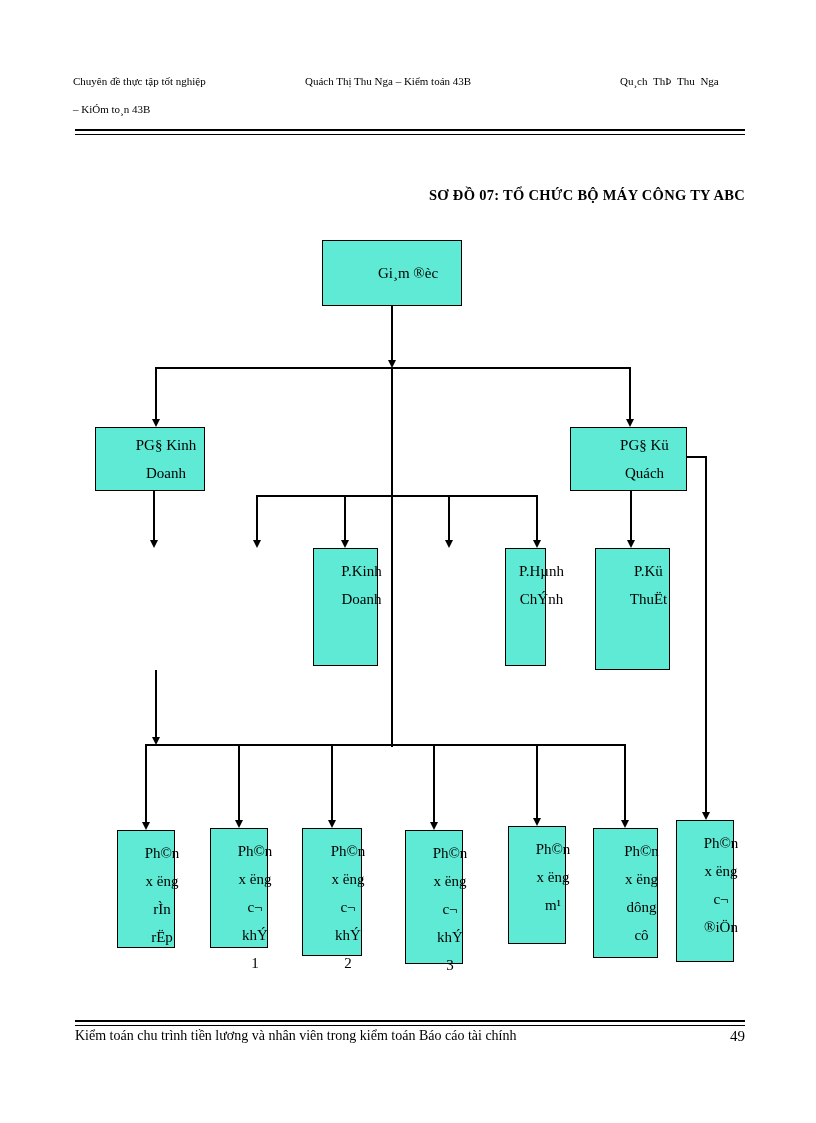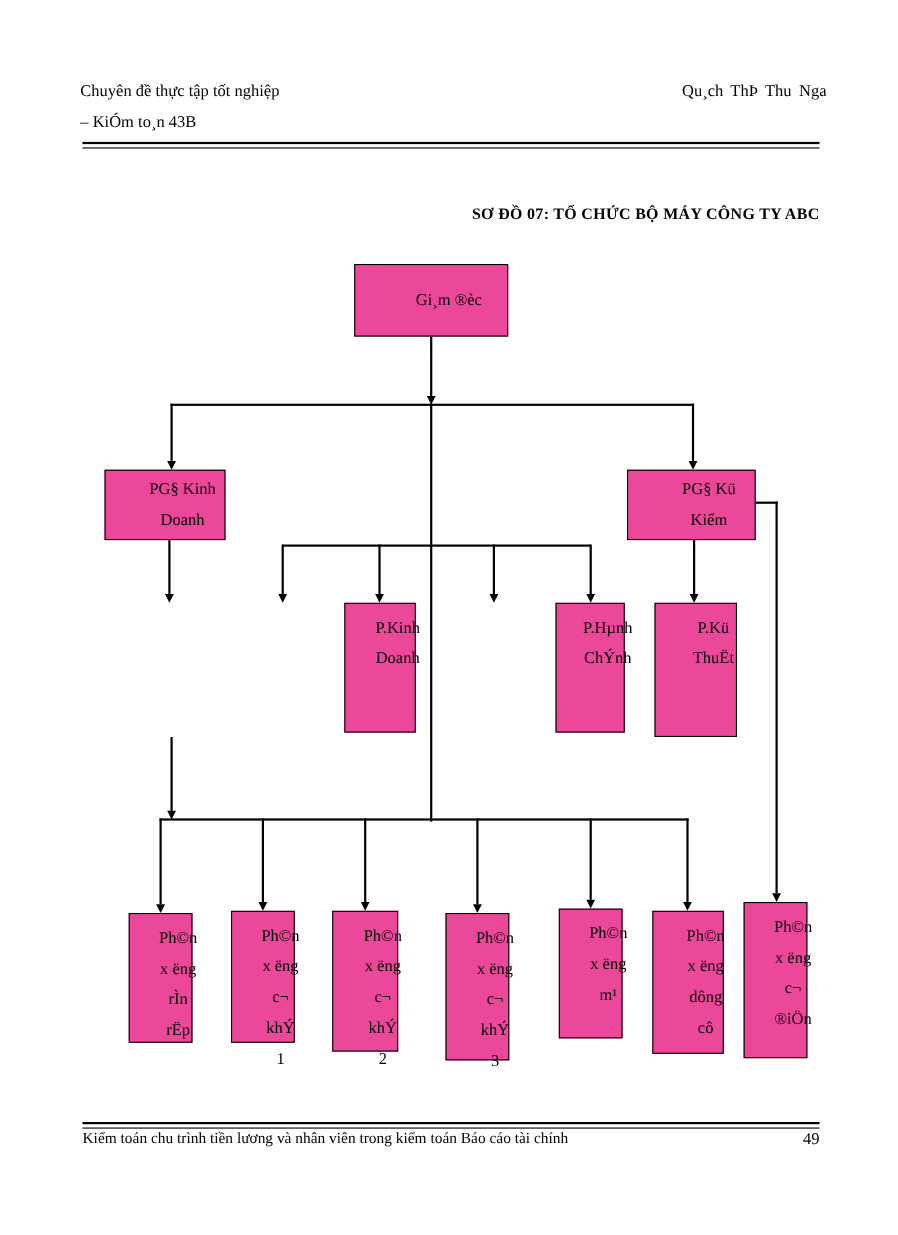"Chuyên đề thực tập tốt" .htext { font-size: 15px -> 11px }
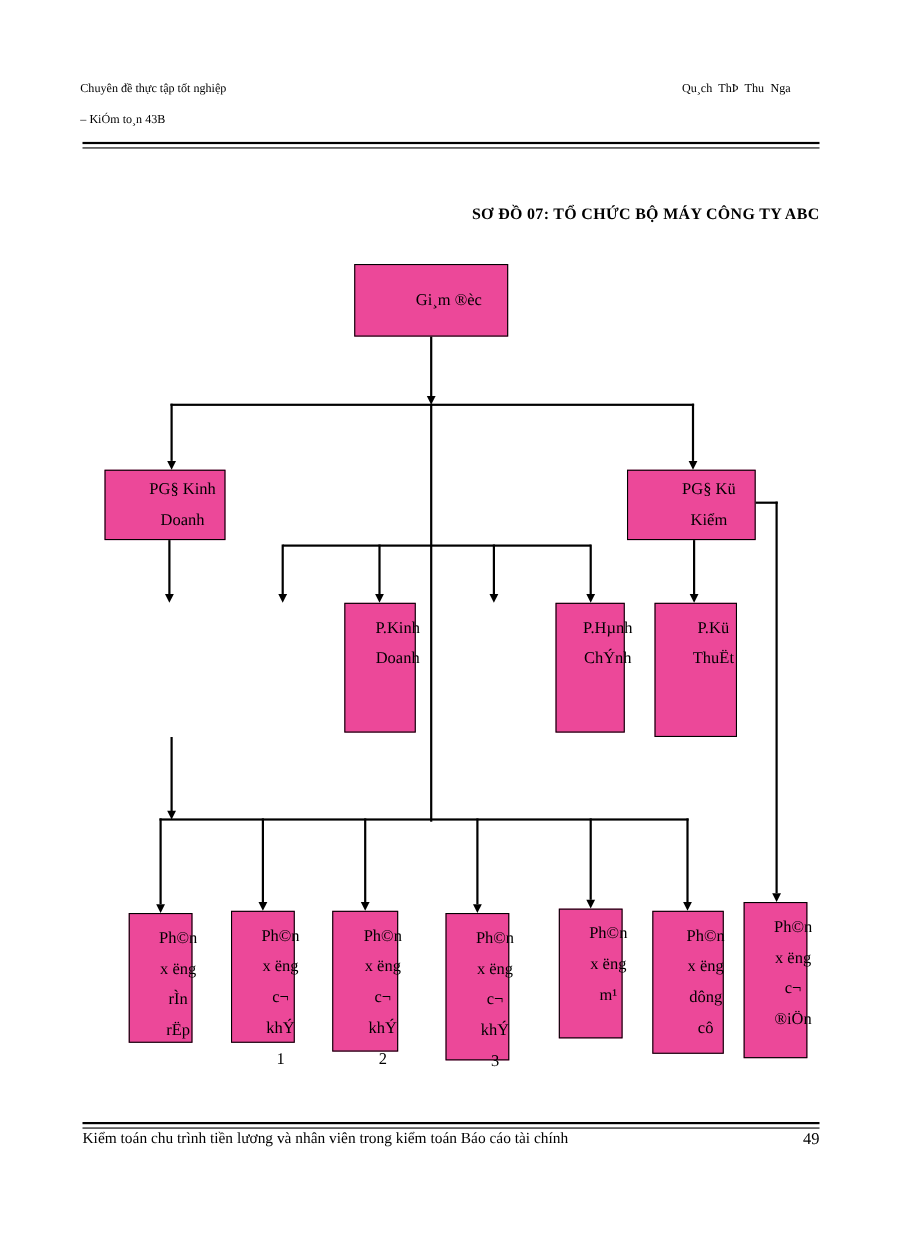"Quách Thị Thu Nga –" span.htext { html: none -> <span>Quách Thị Thu Nga – Kiểm toán 43B</span> }
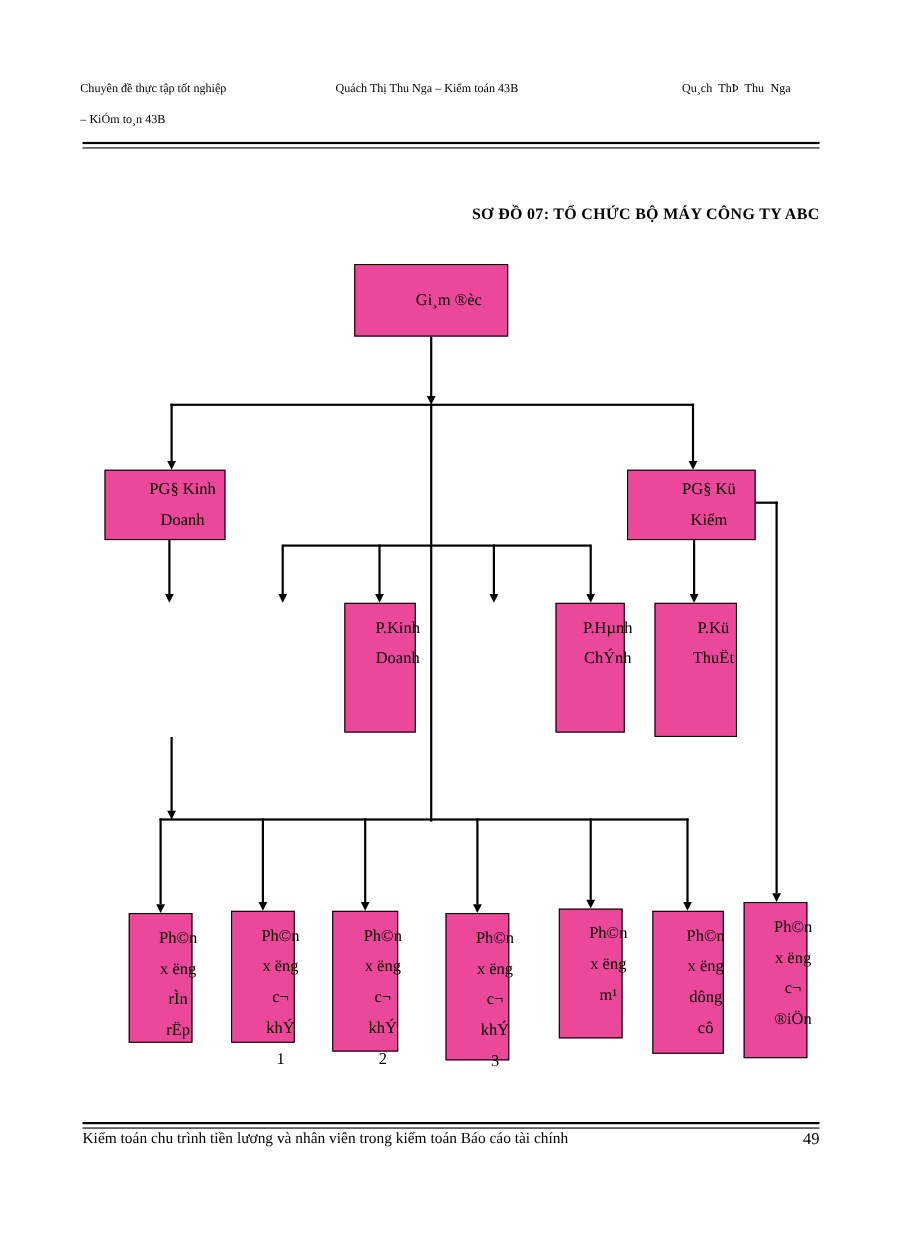"Gi¸m ®èc" .node { background: #ec4899 -> #5eead4 }
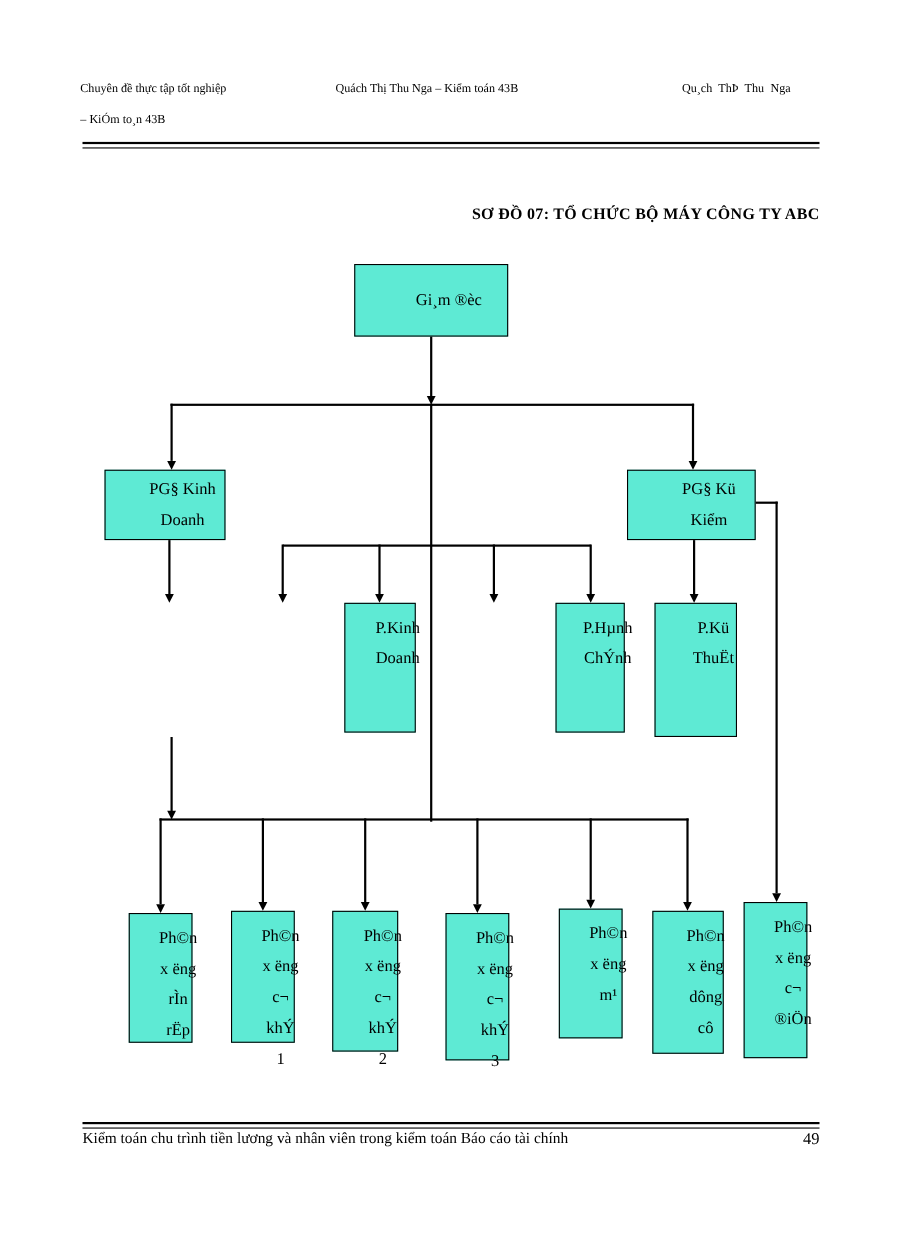"PG§ Kü Kiểm" div.node { text: Kiểm -> Quách }
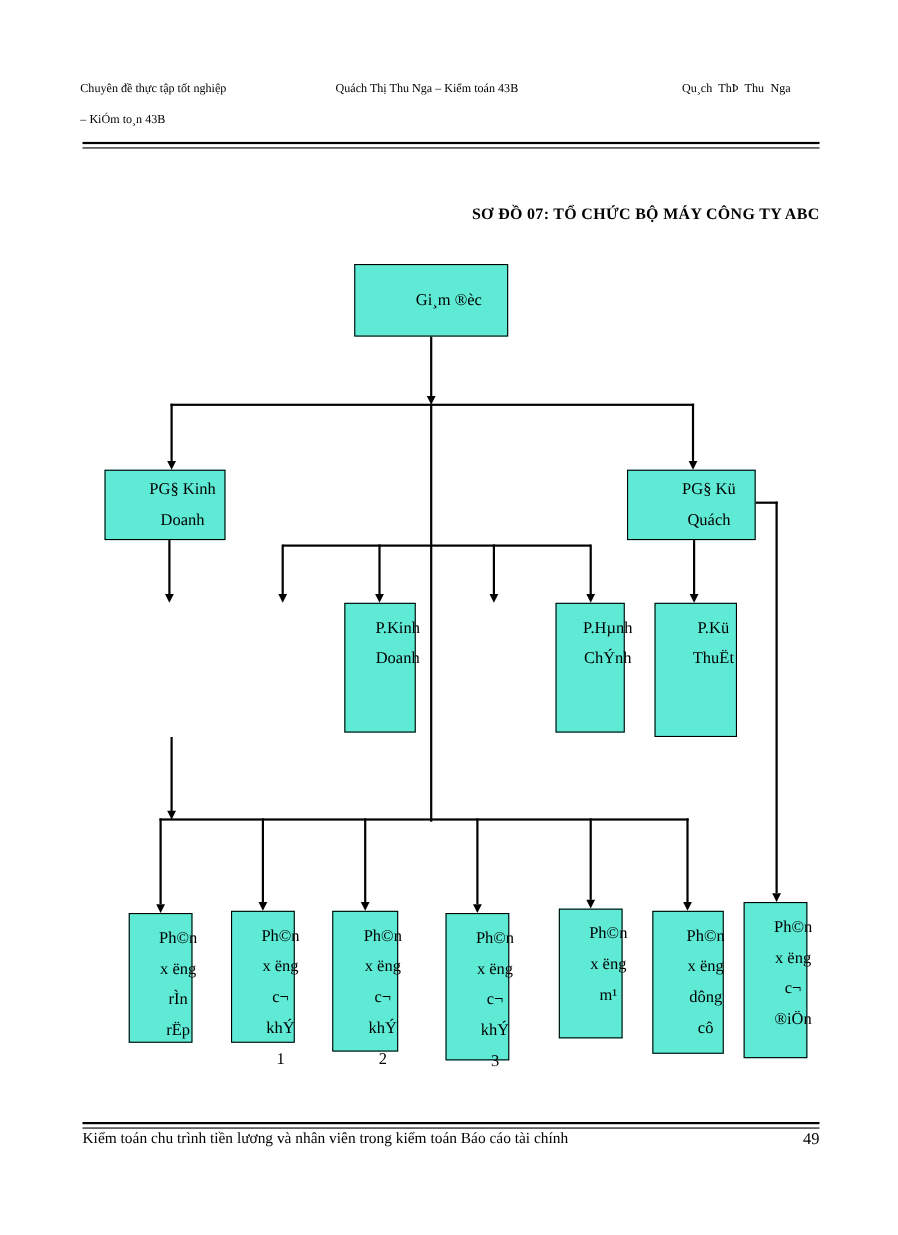"P.Hµnh" div.node { width: 63px -> 41px }
